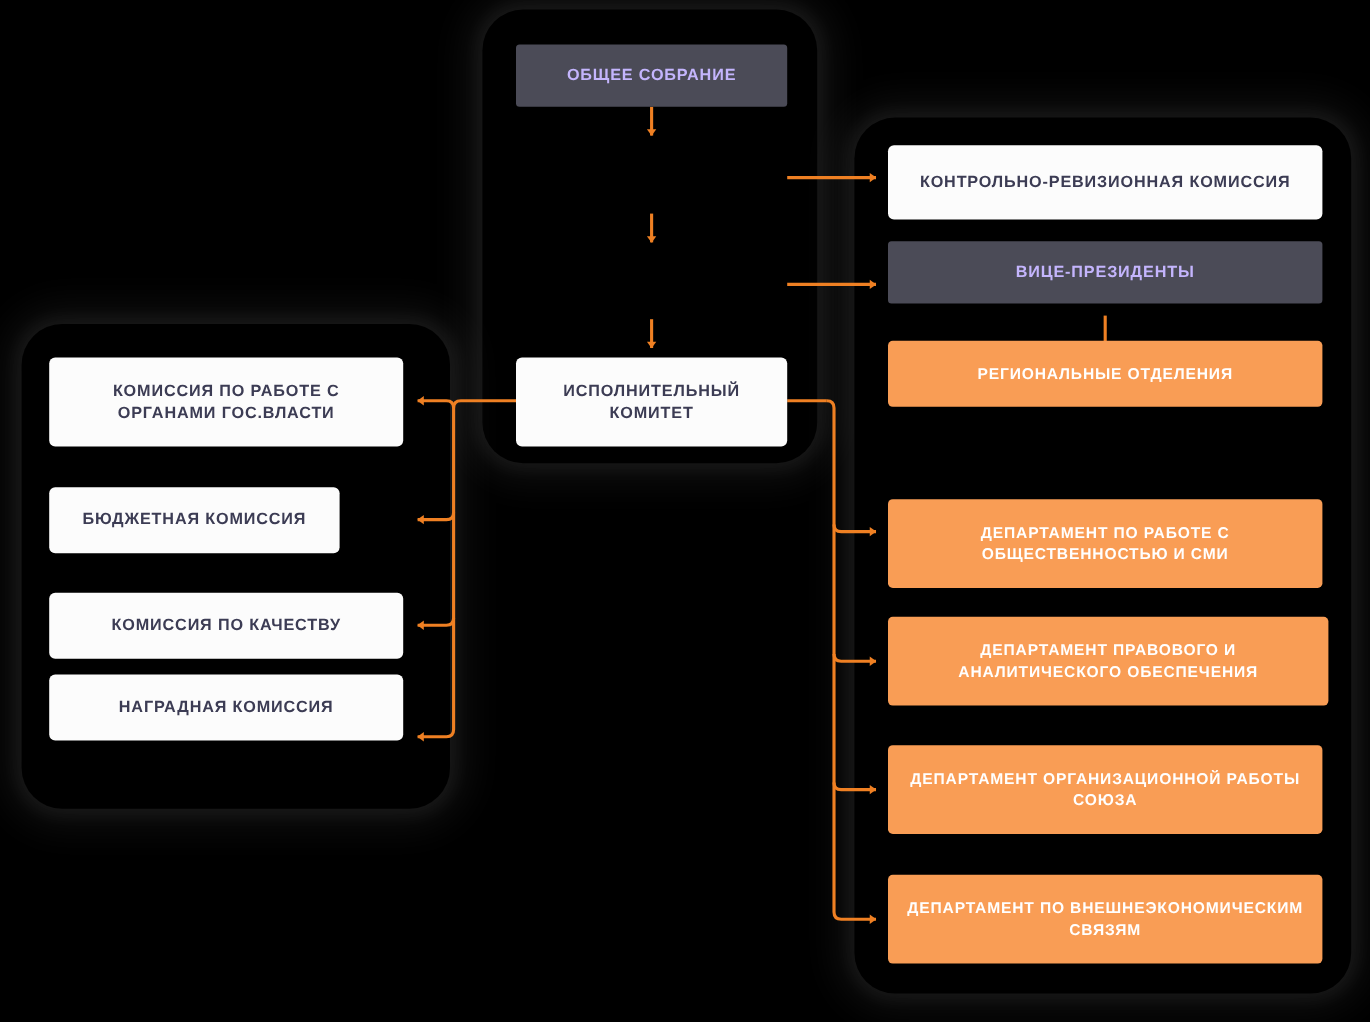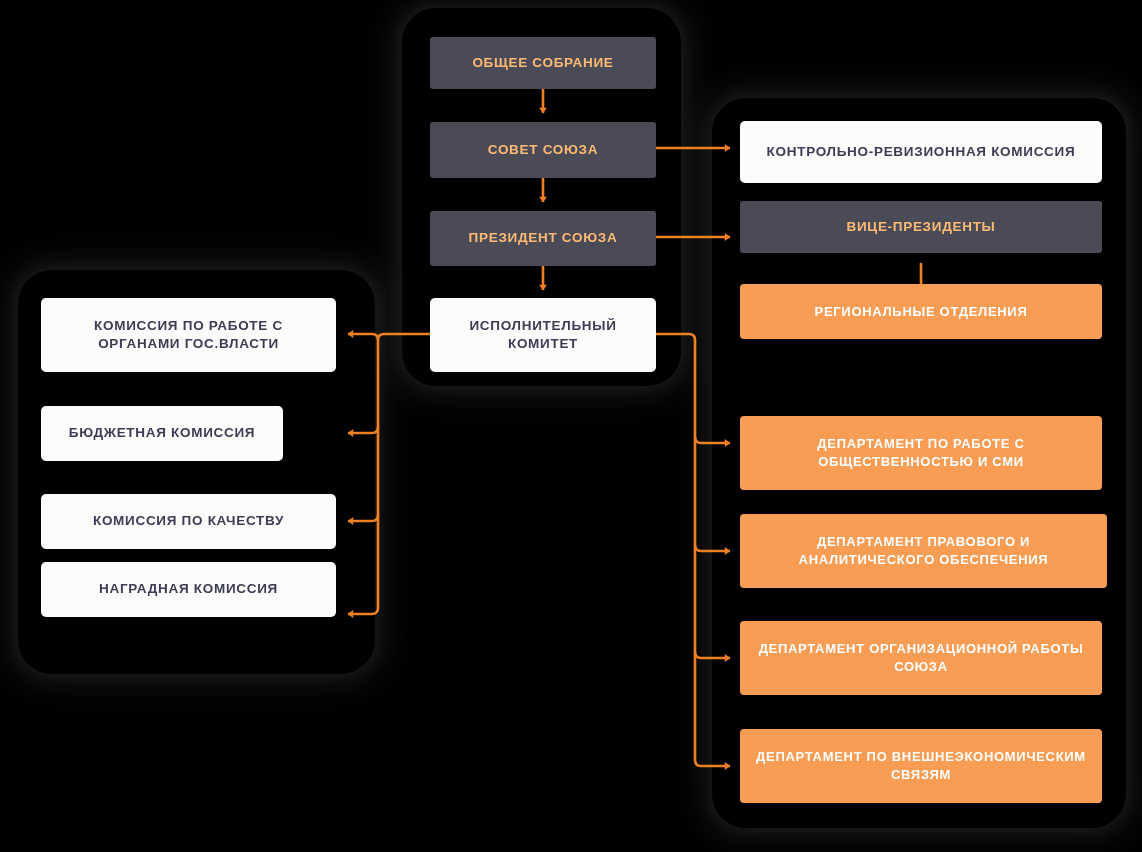"ОБЩЕЕ СОБРАНИЕ" .node.dark { color: #fdba74 -> #c4b5fd }
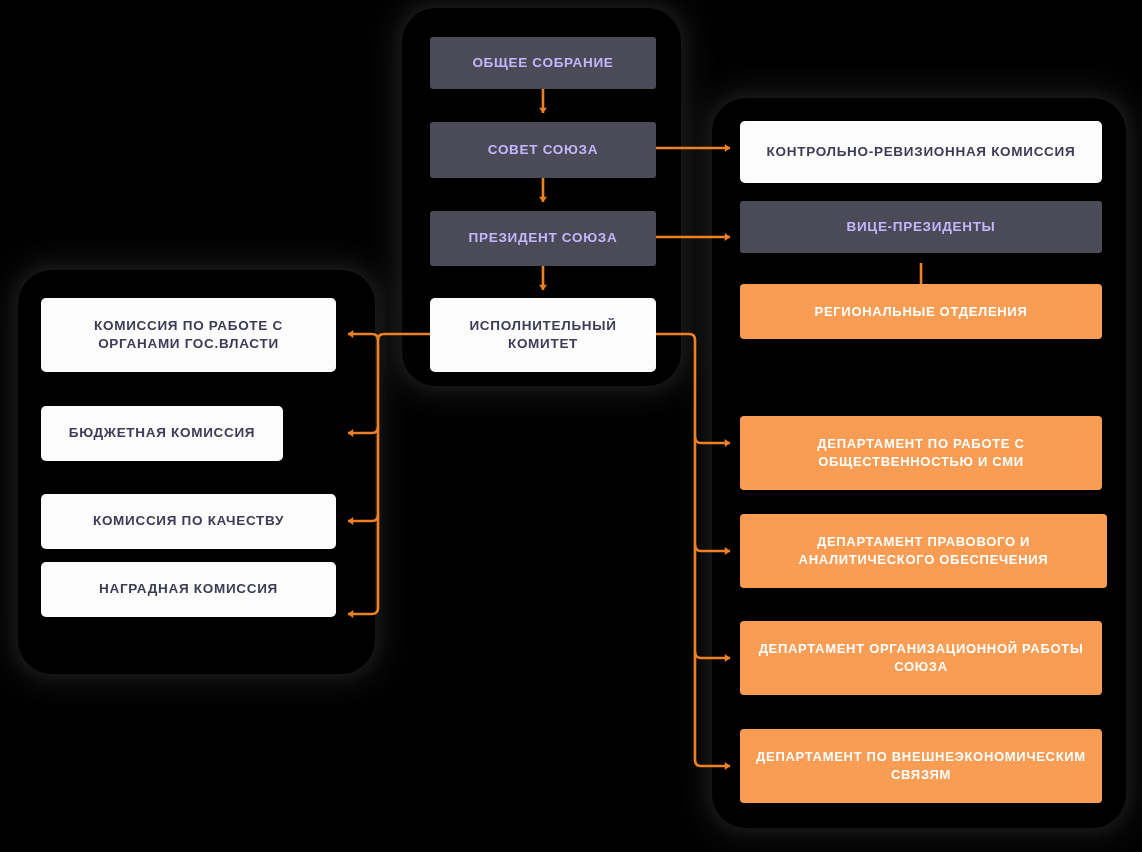"СОВЕТ СОЮЗА" div.node { html: <div> <span>СОВЕТ СОЮЗА</span> </div> -> none }
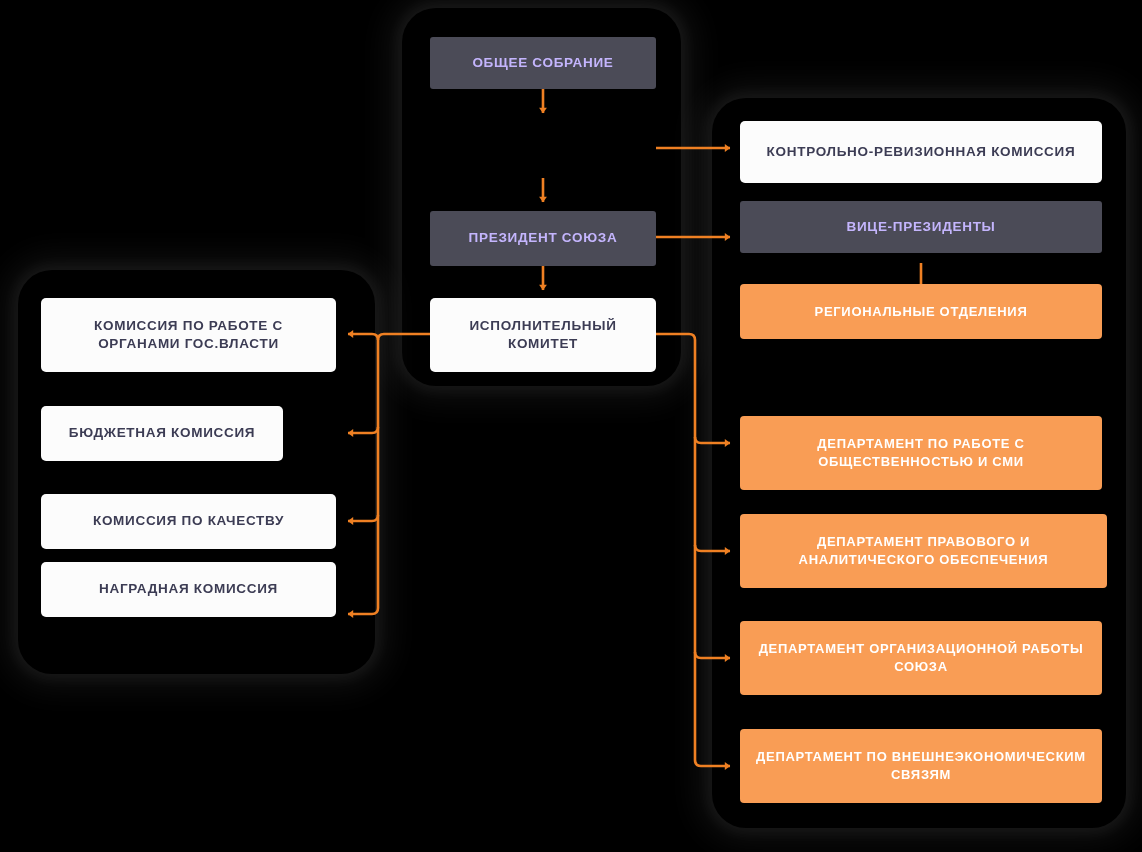"ПРЕЗИДЕНТ СОЮЗА" div.node { html: <div> <span>ПРЕЗИДЕНТ СОЮЗА</span> </div> -> none }
